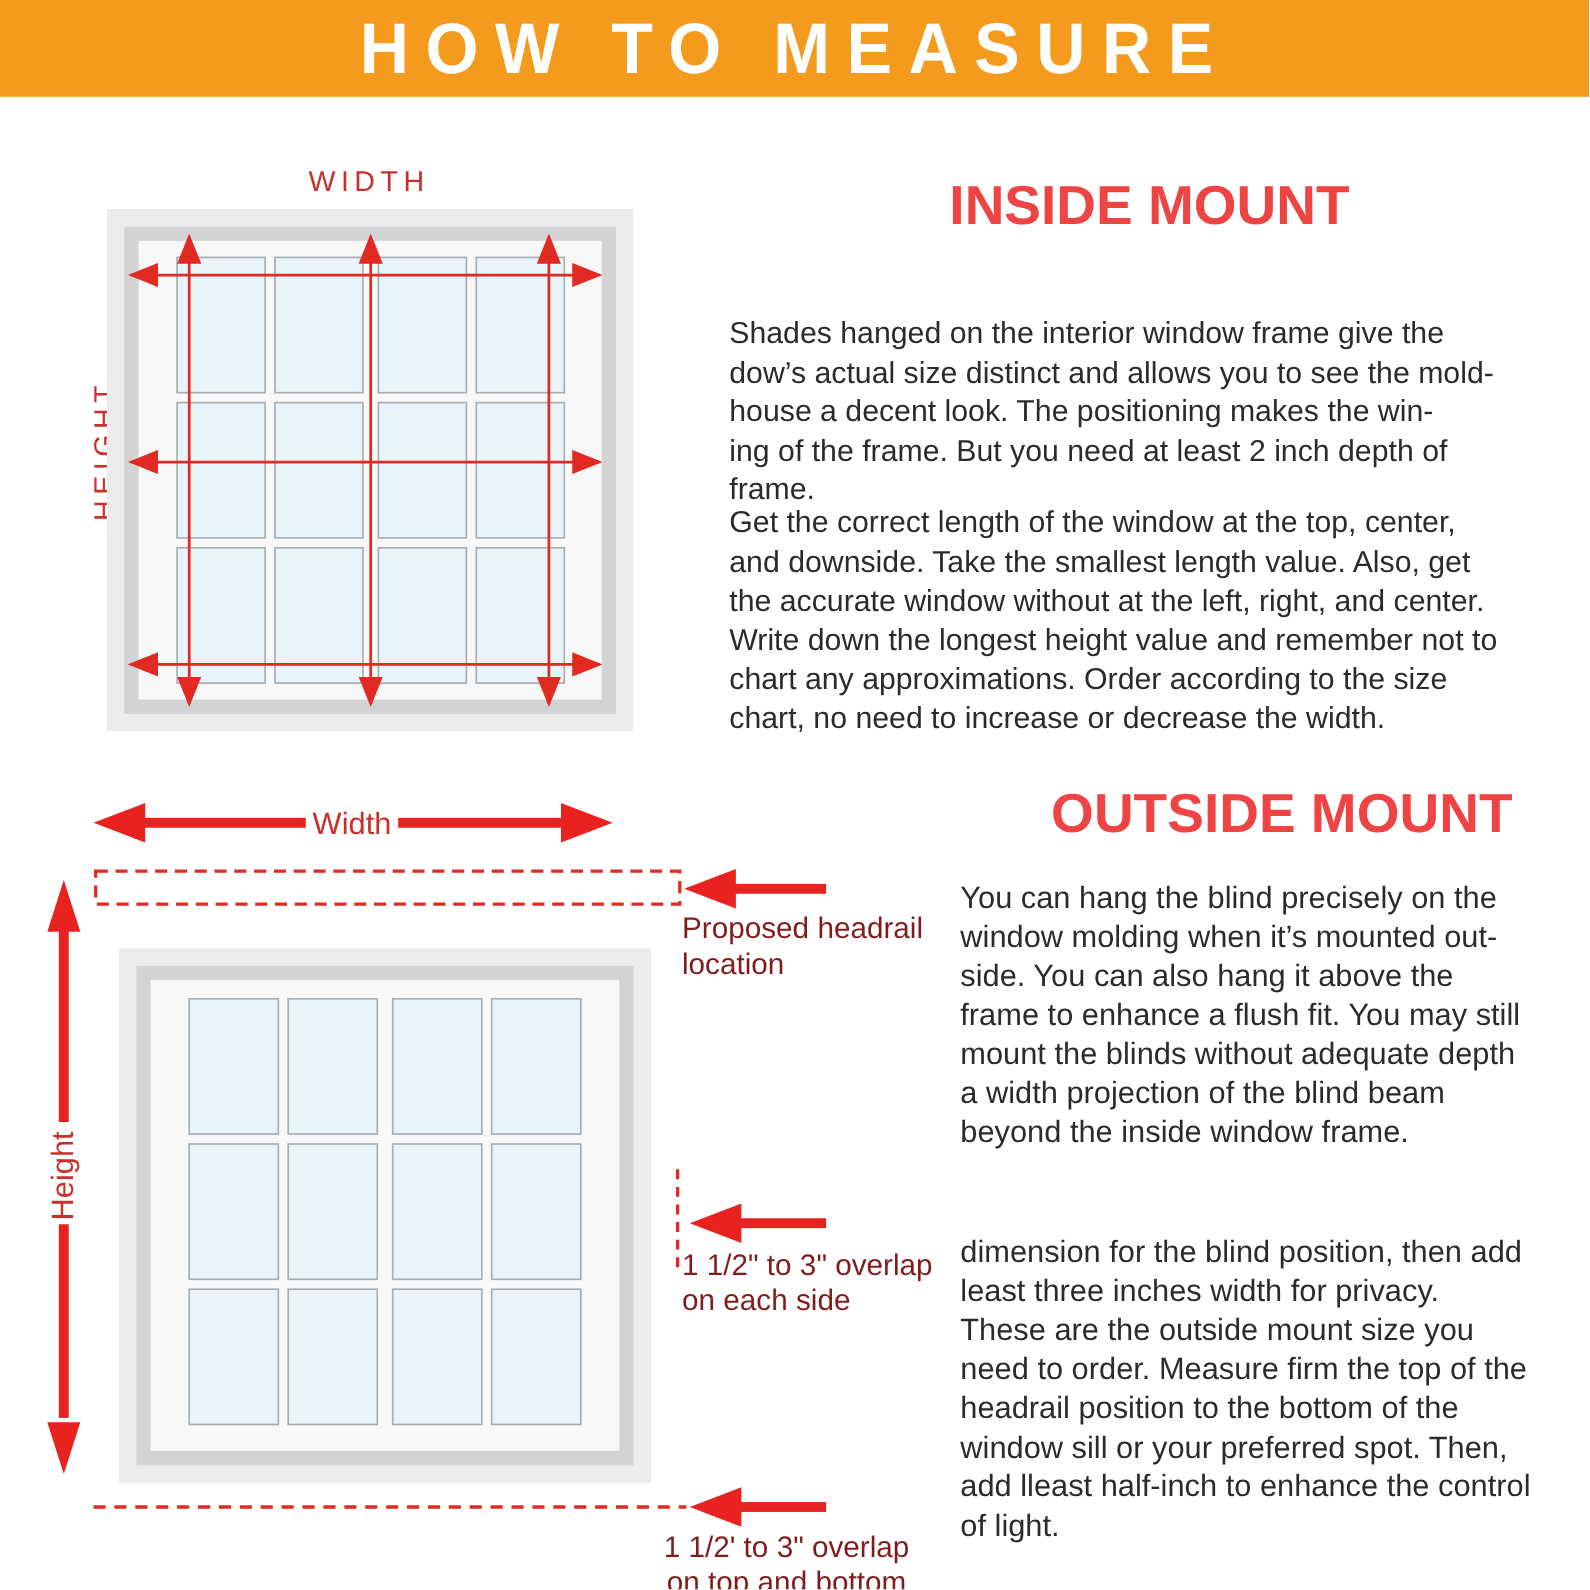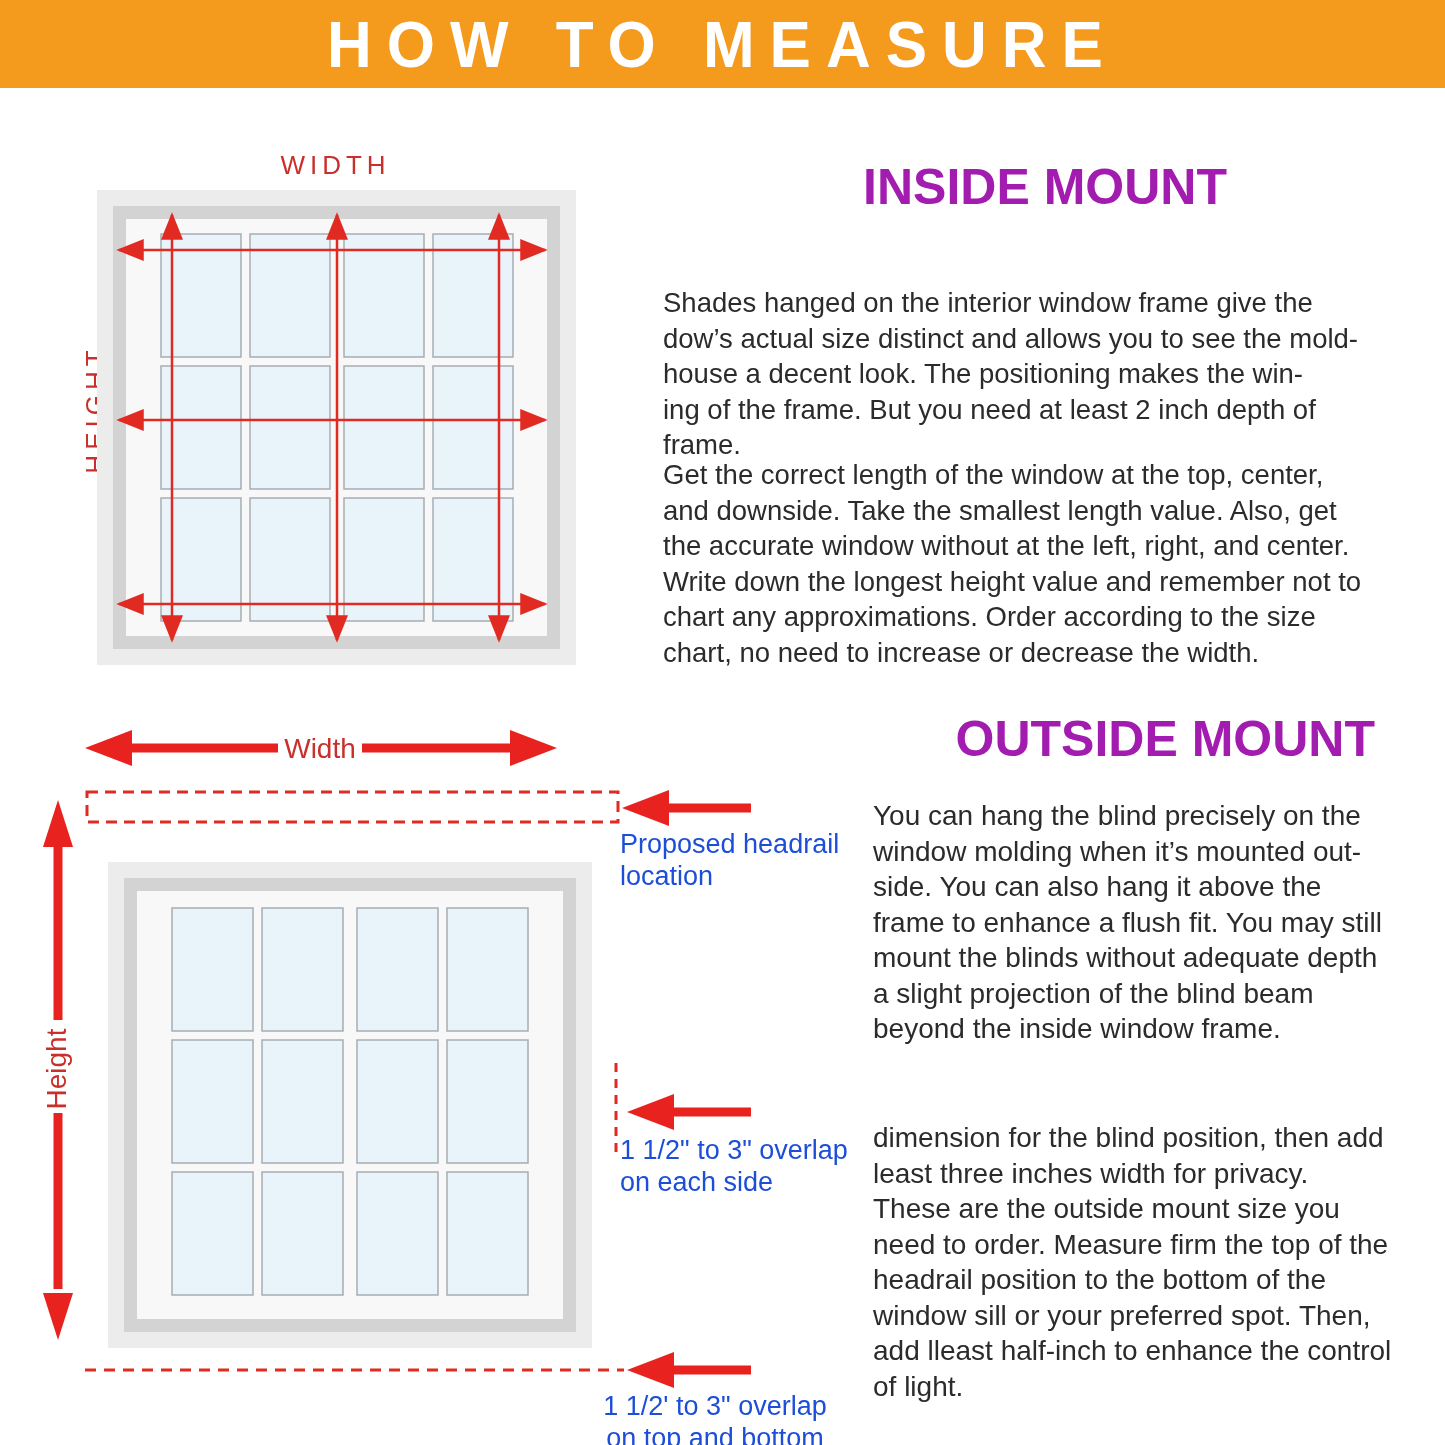"INSIDE MOUNT" .mount-heading { color: #a21caf -> #ef4444 }
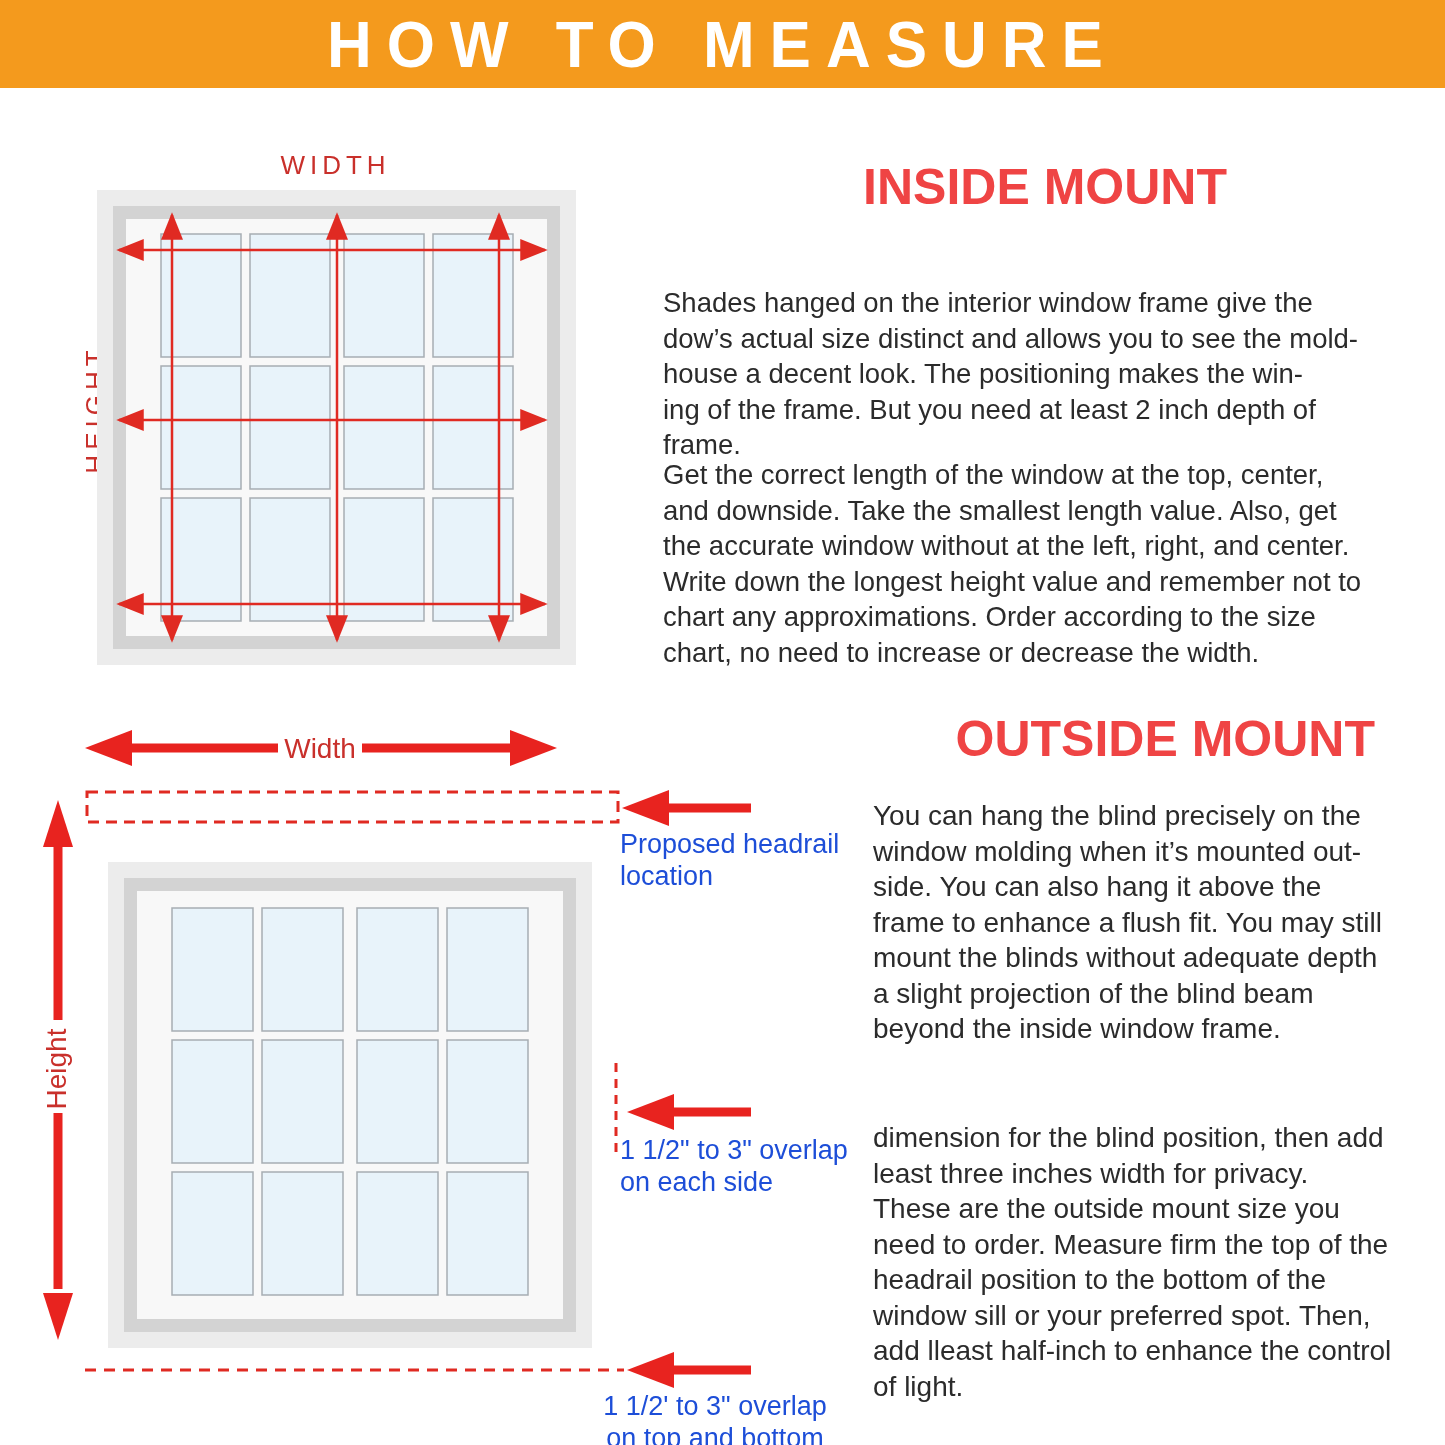"Proposed headrail" .annot { color: #1d4ed8 -> #7f1d1d }
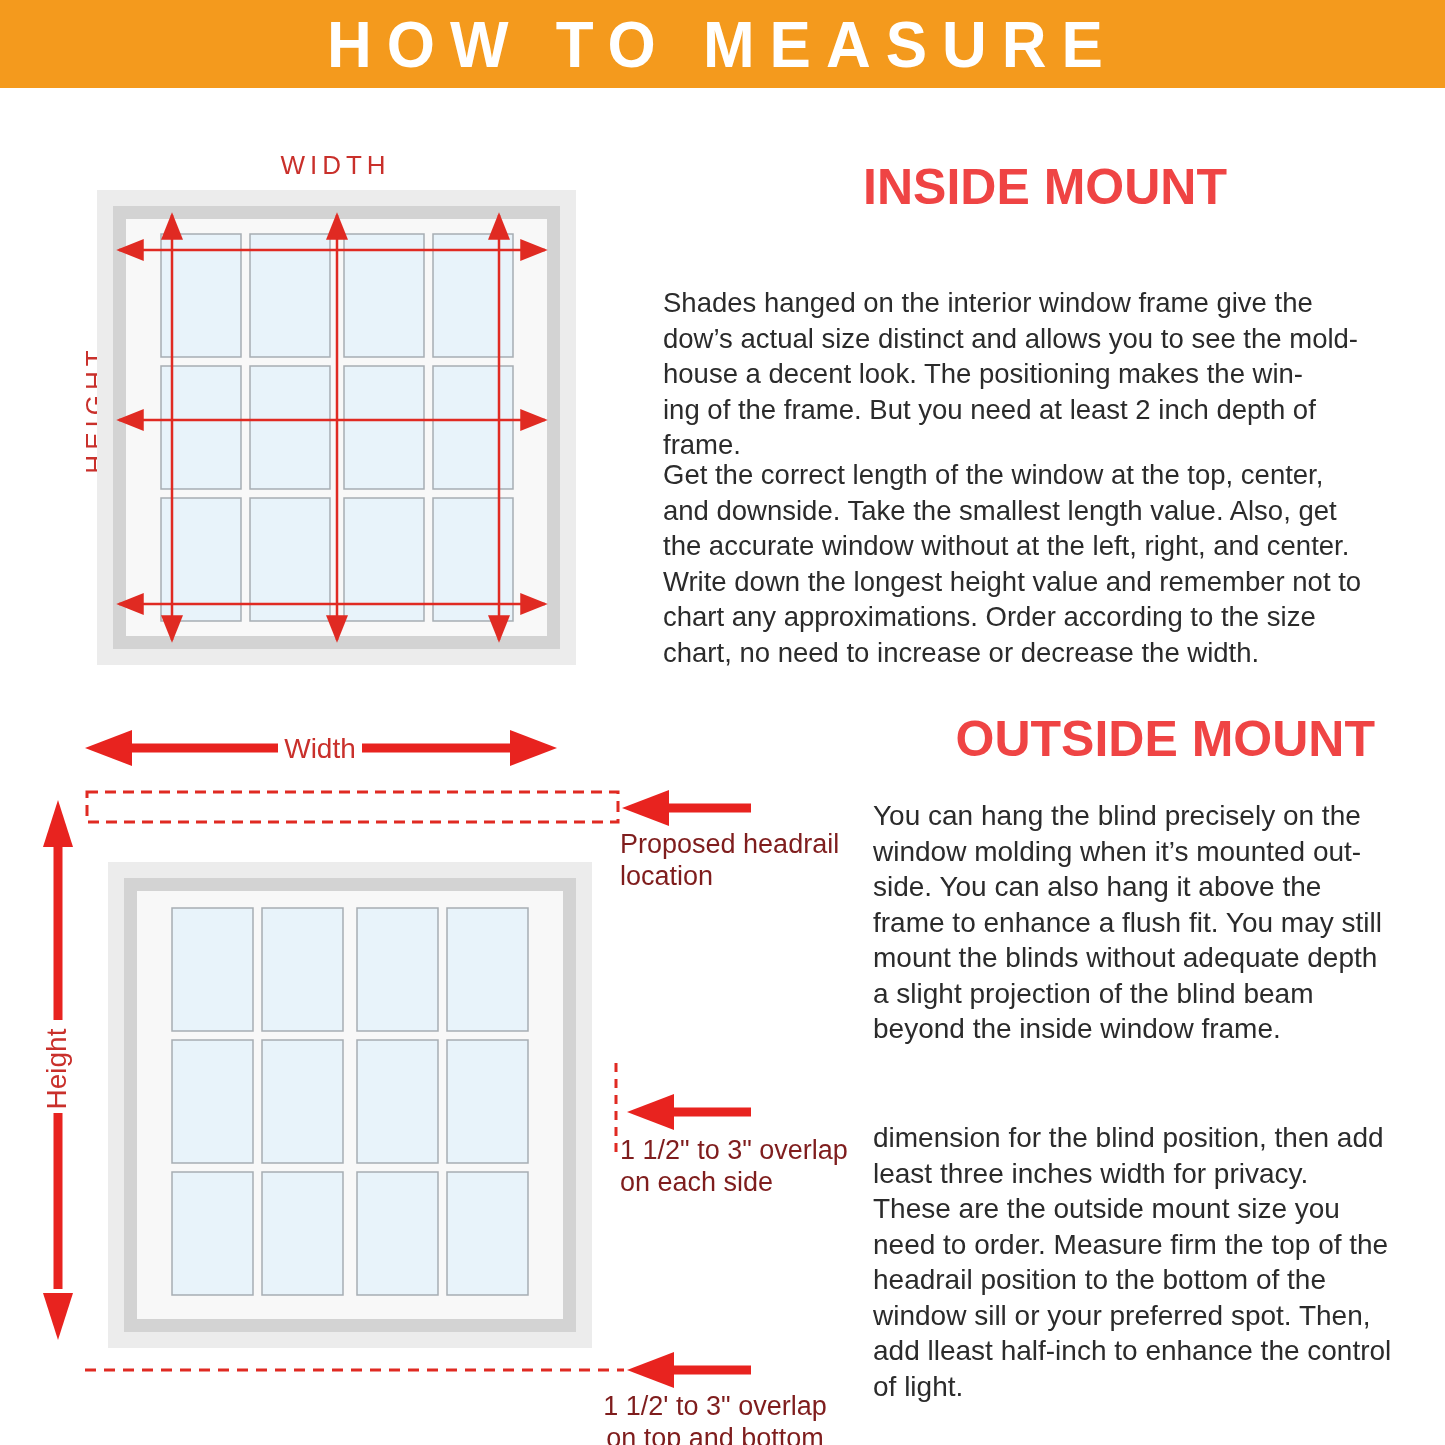"a slight projection of the" div { text: slight -> width }
